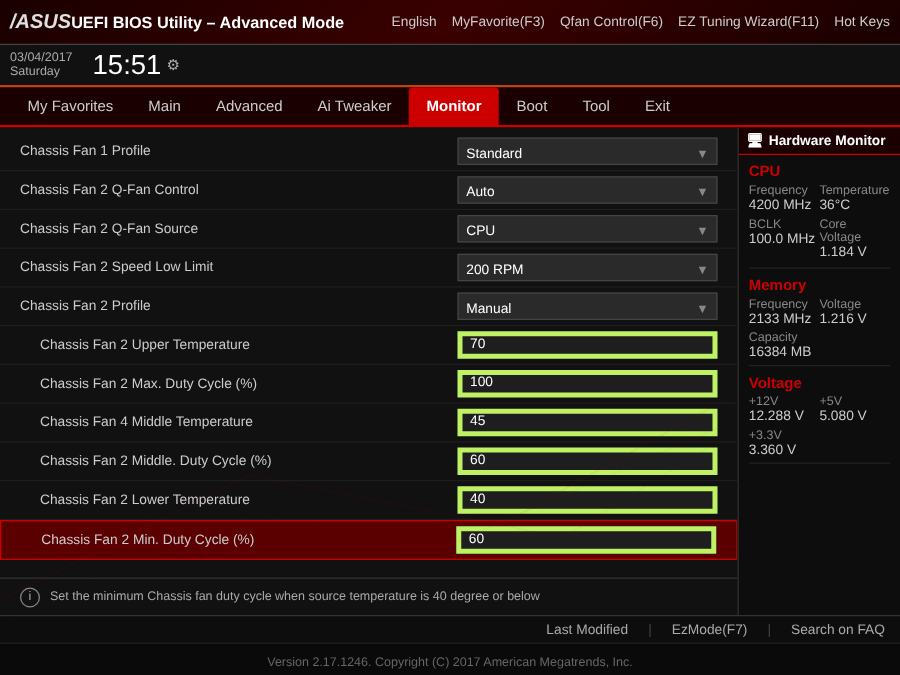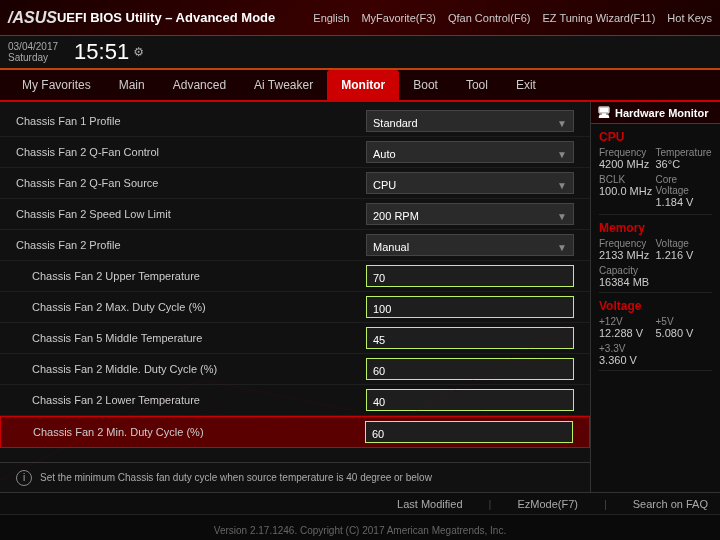"70" .setting-value.readonly { border: 1px solid #bef264 -> 4px solid #bef264 }
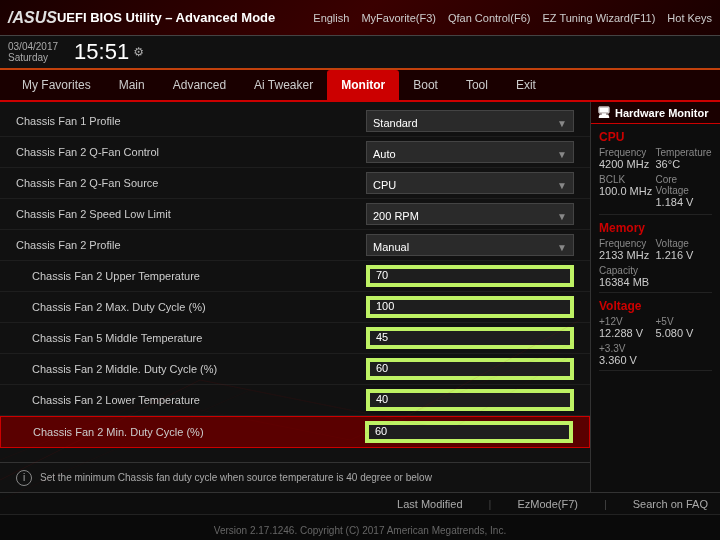"Chassis Fan 5 Middle Temperature" div.setting-label { text: 5 -> 4 }
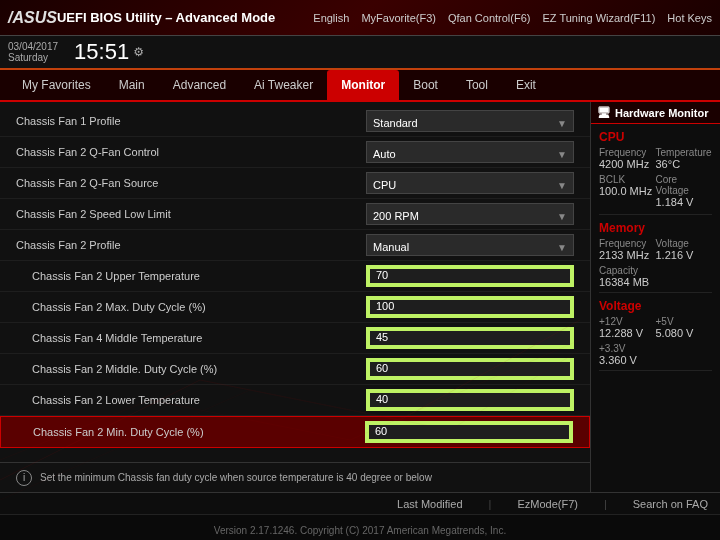"Last Modified" .bottom-bar span { margin-left: 10px -> none }
